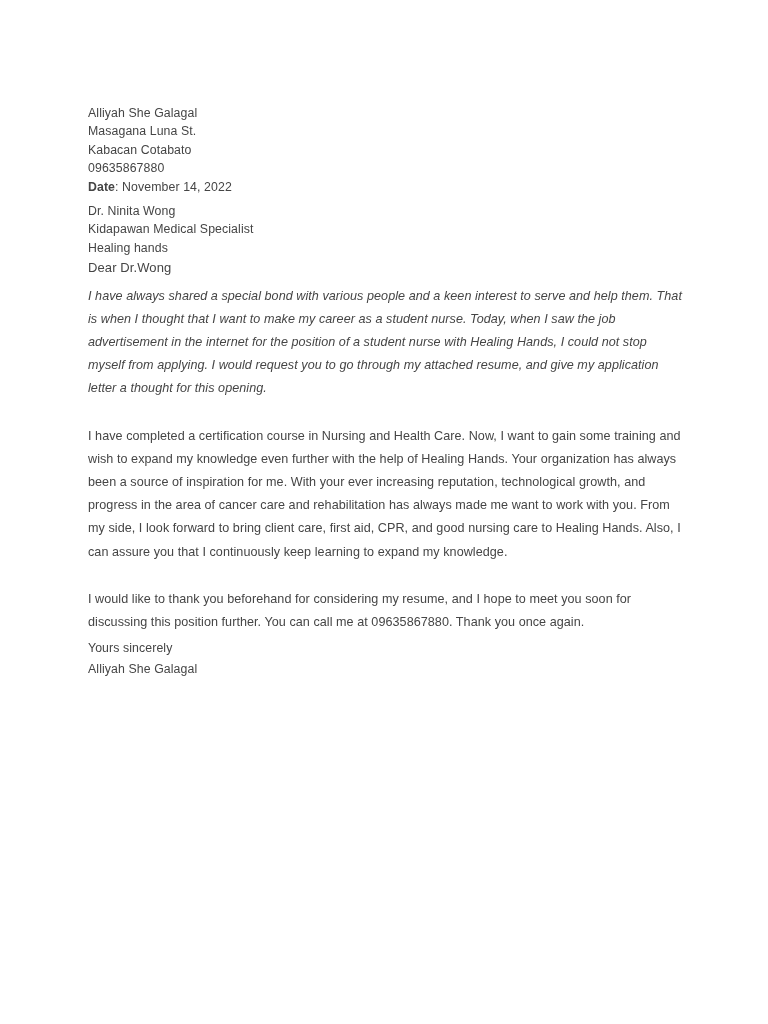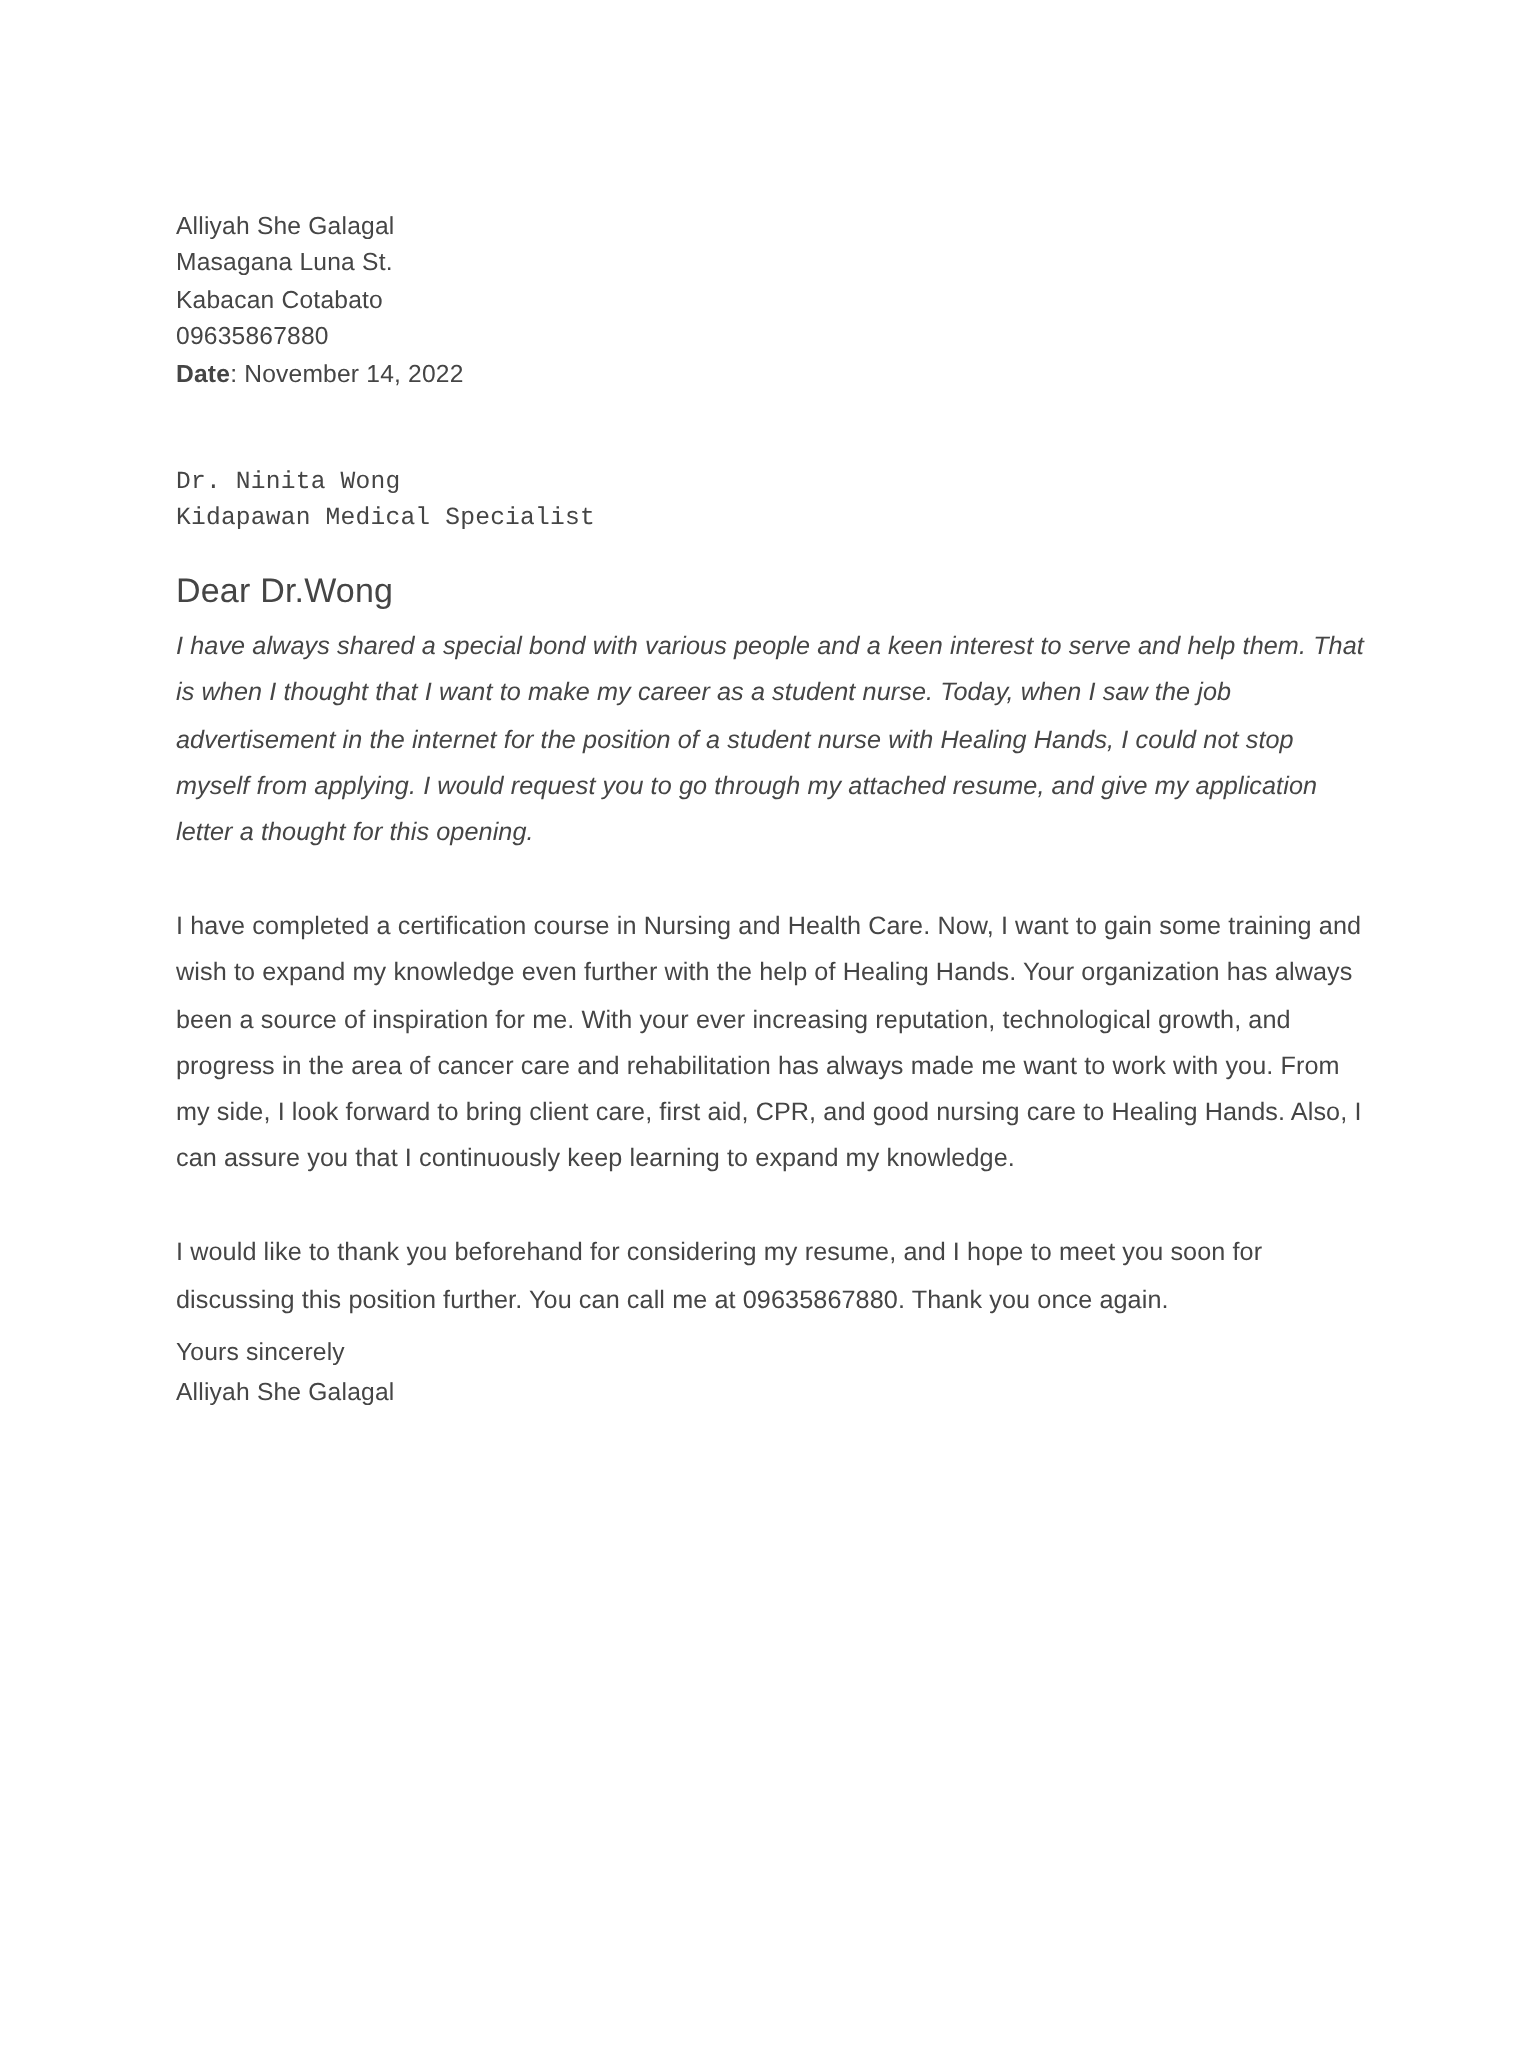"Dr. Ninita Wong" .recipient { font-family: Liberation Mono, monospace -> none; margin-top: 36px -> 6px }
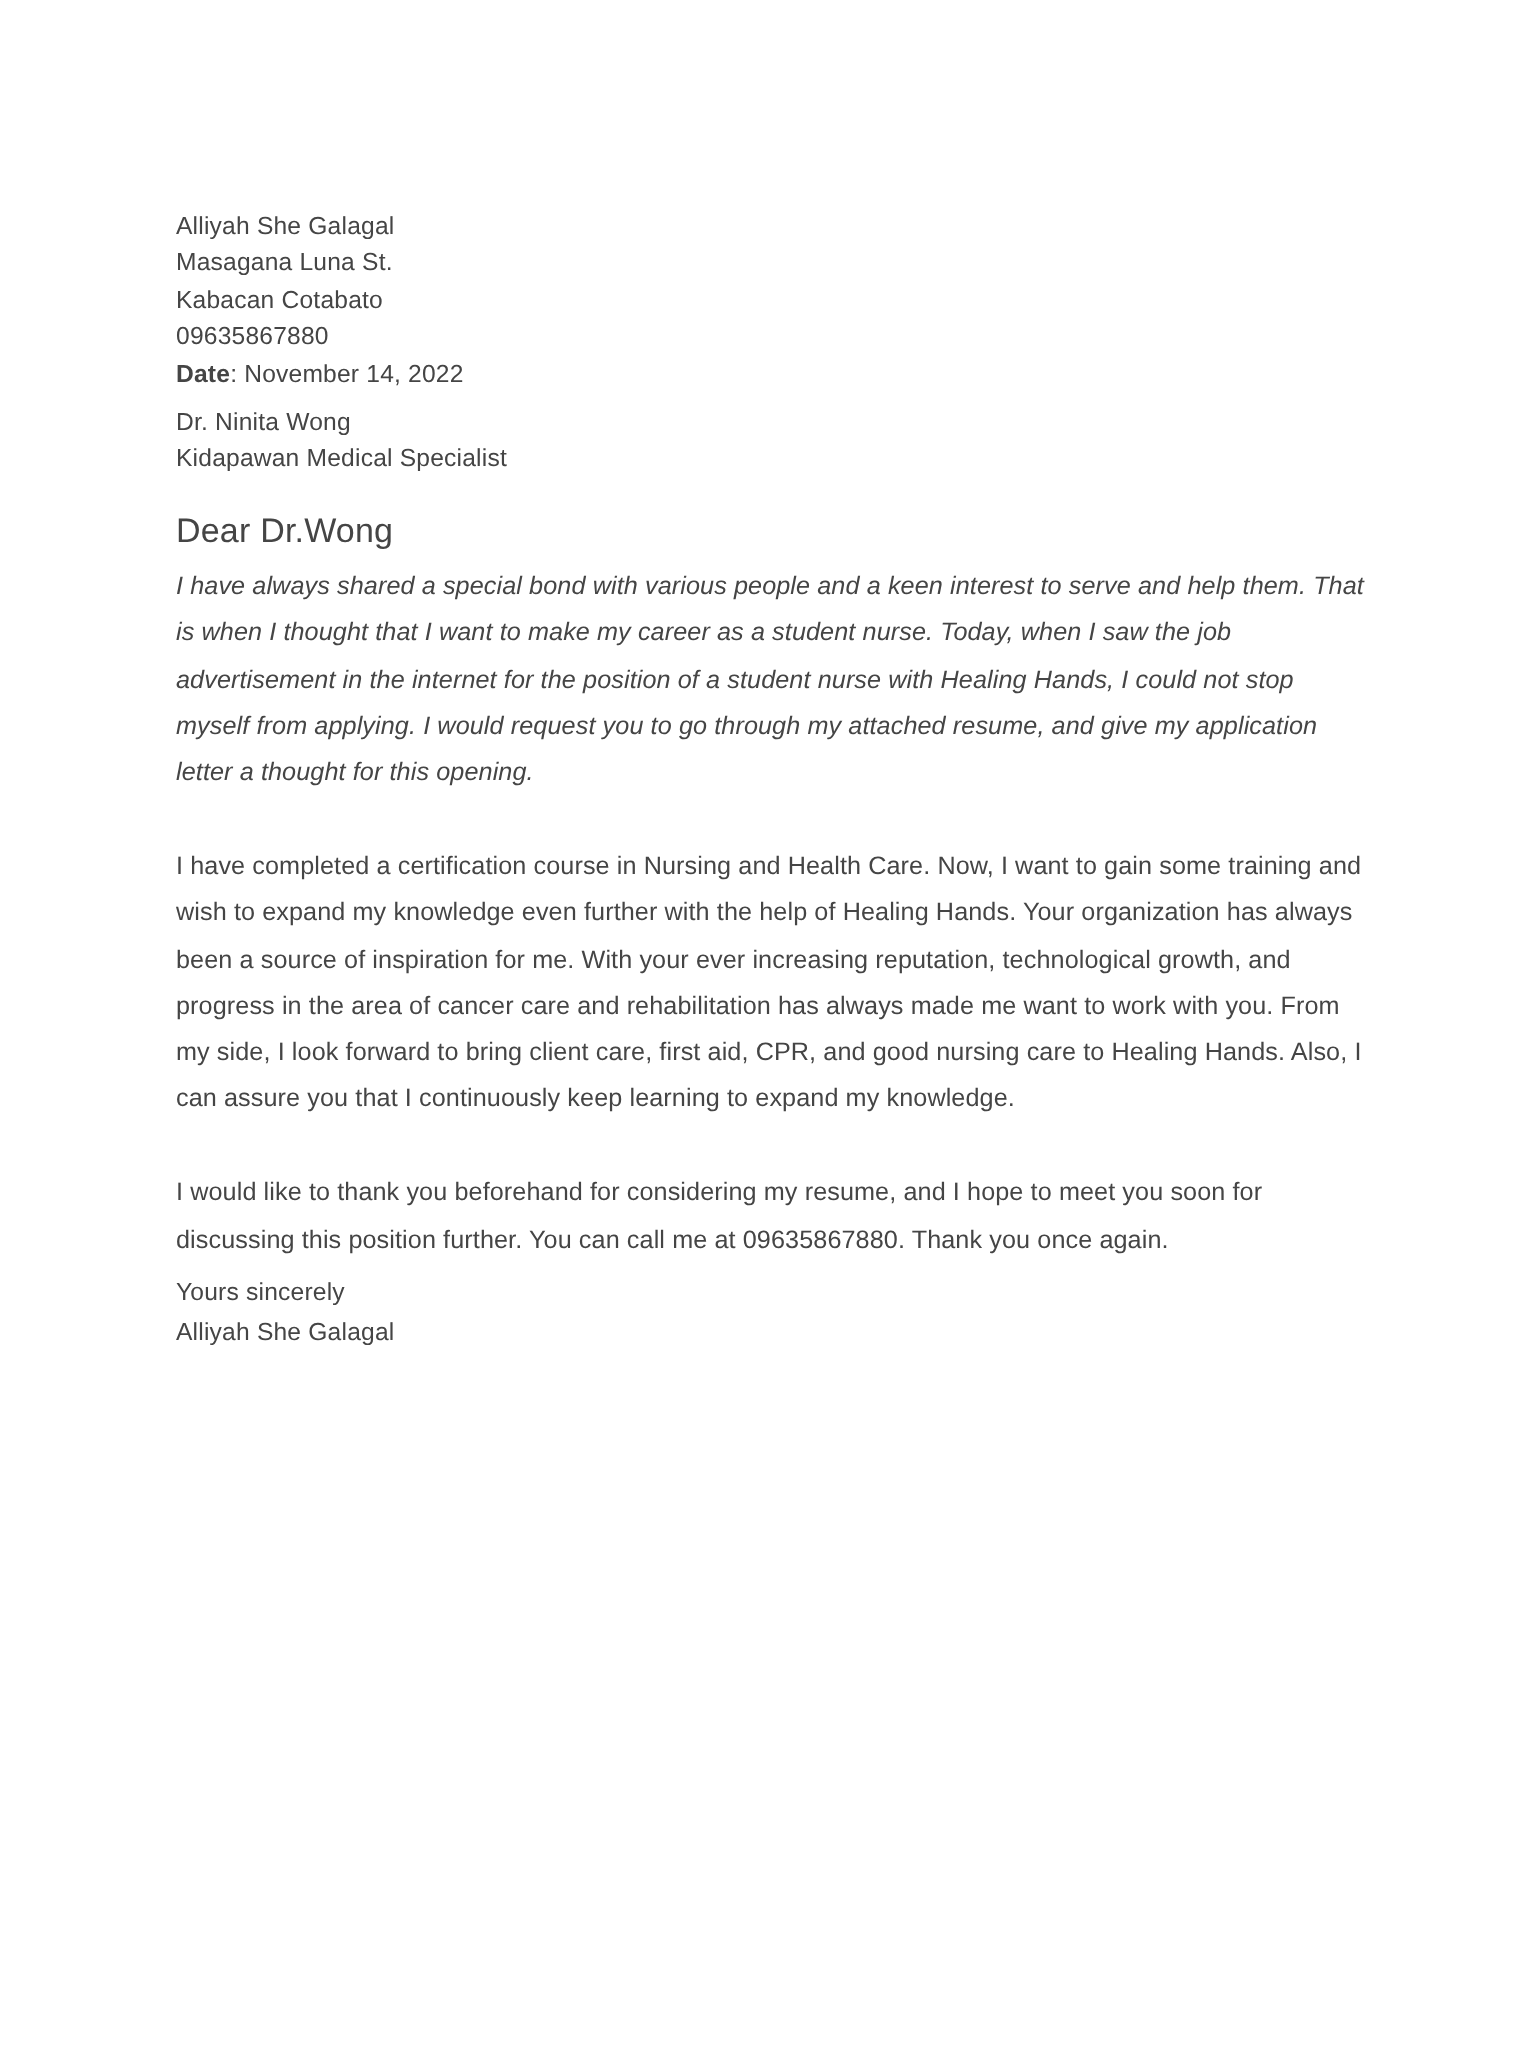"Healing hands" div.line { html: none -> <div>Healing hands</div> }
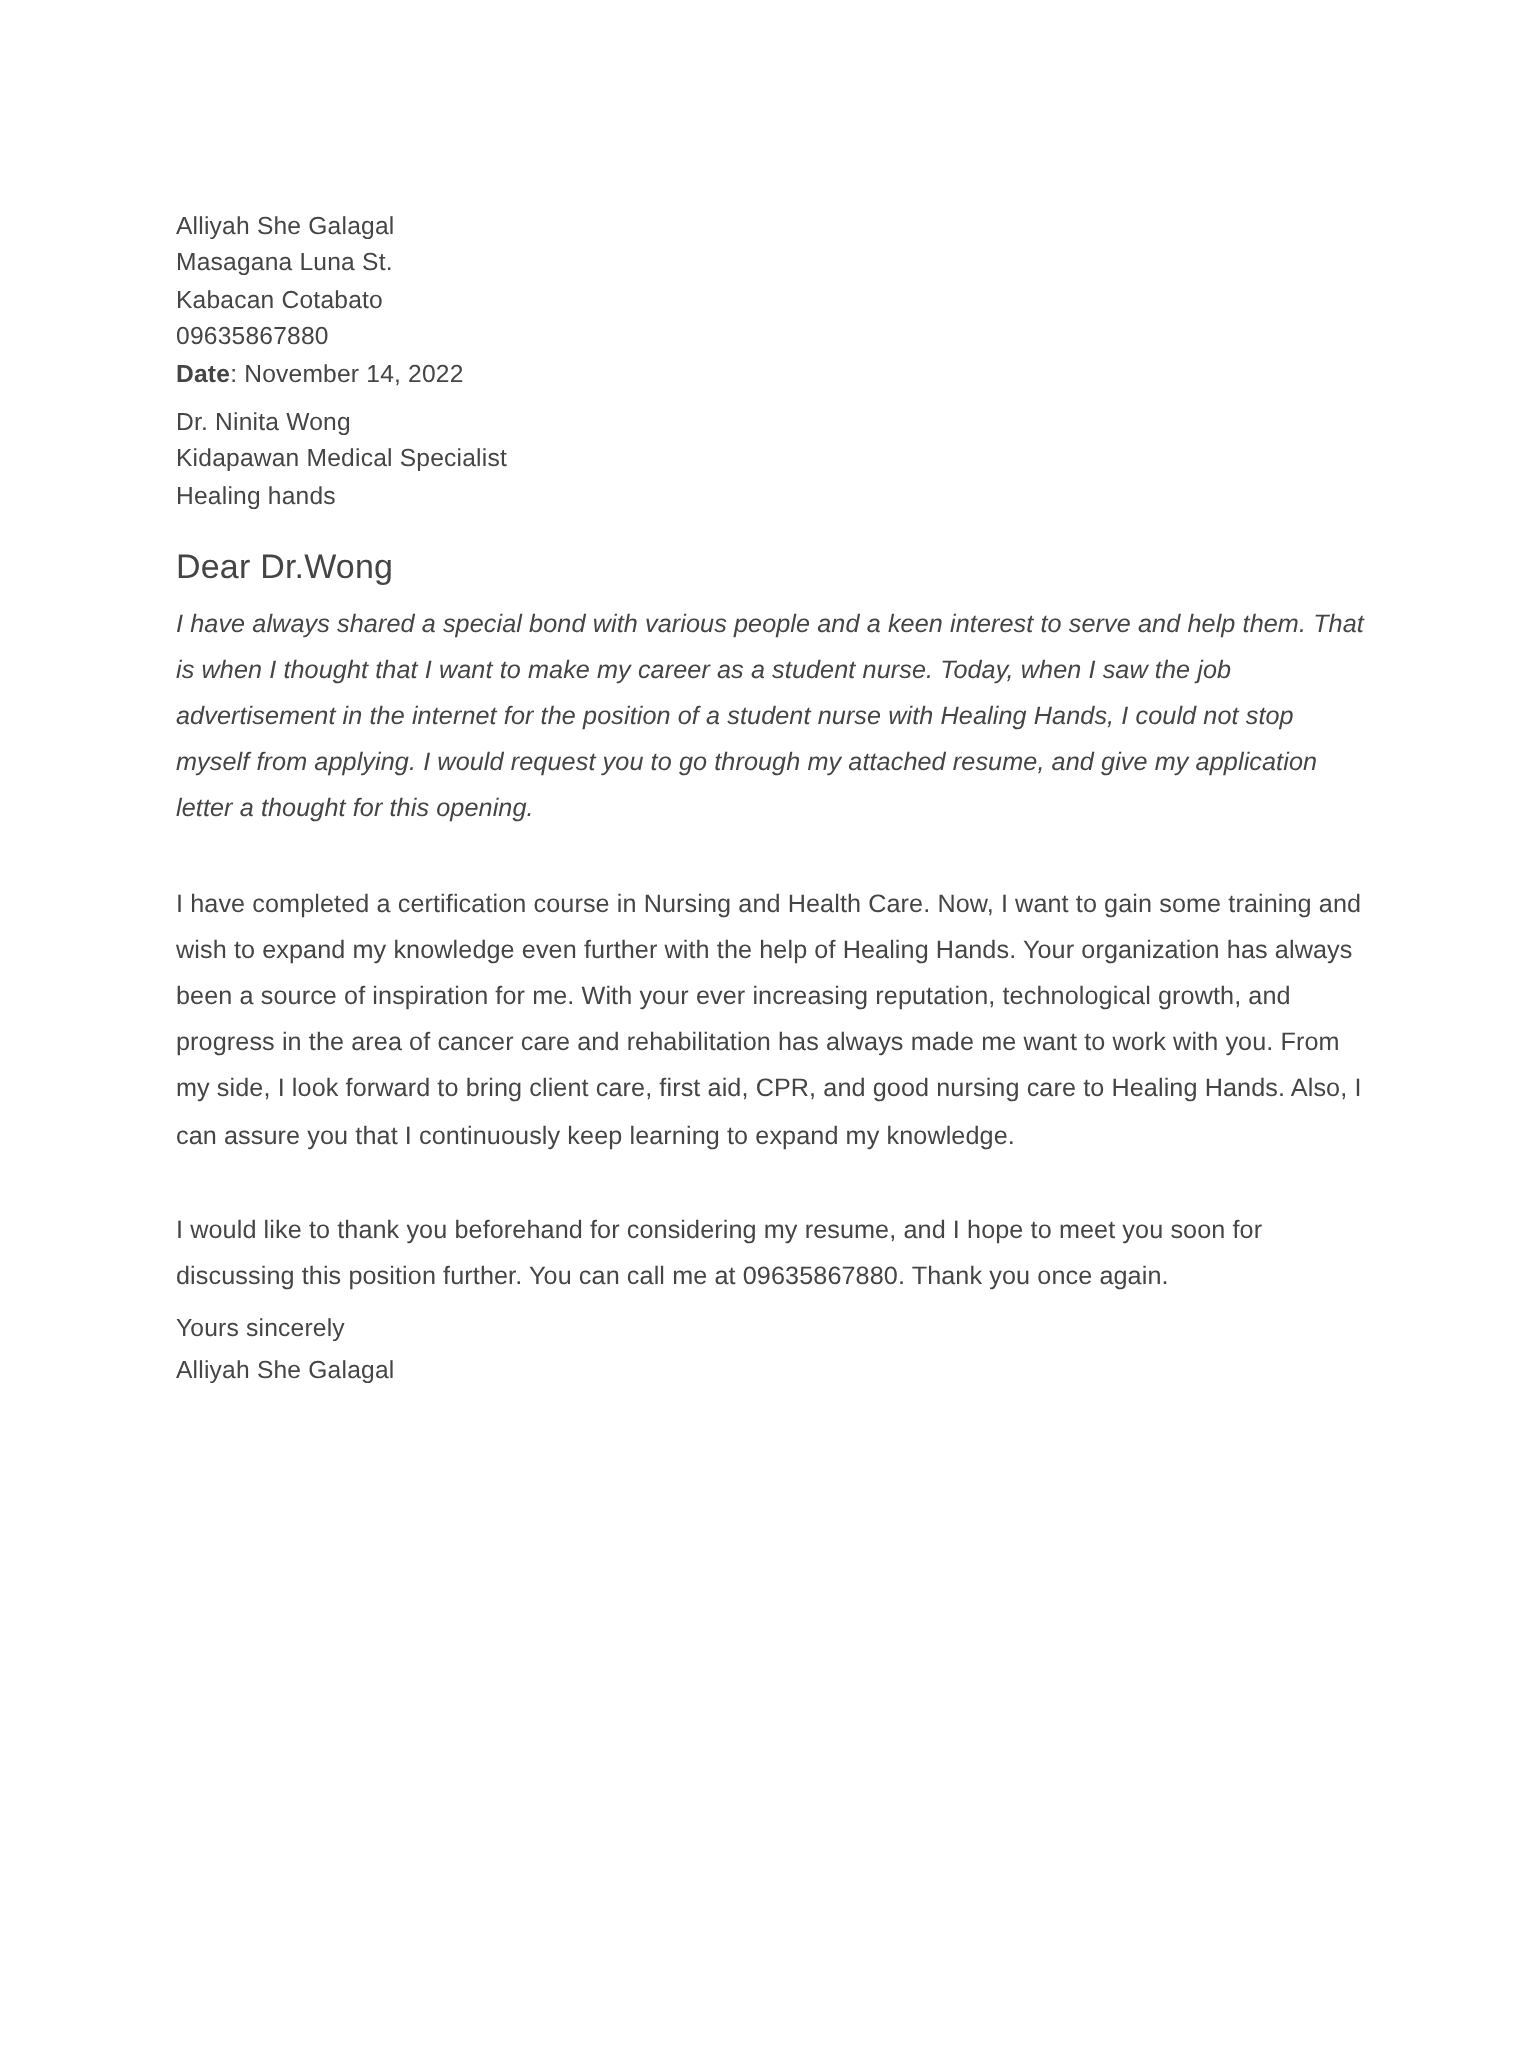"Dear Dr.Wong" .salutation { font-size: 17px -> 13px; margin-top: 18px -> 2px }
